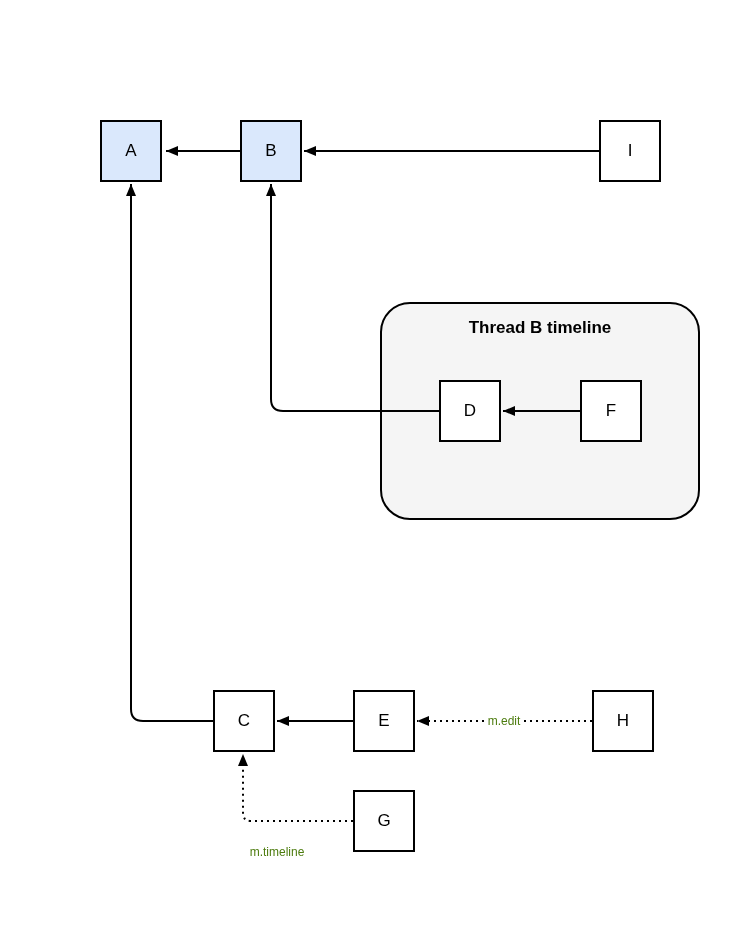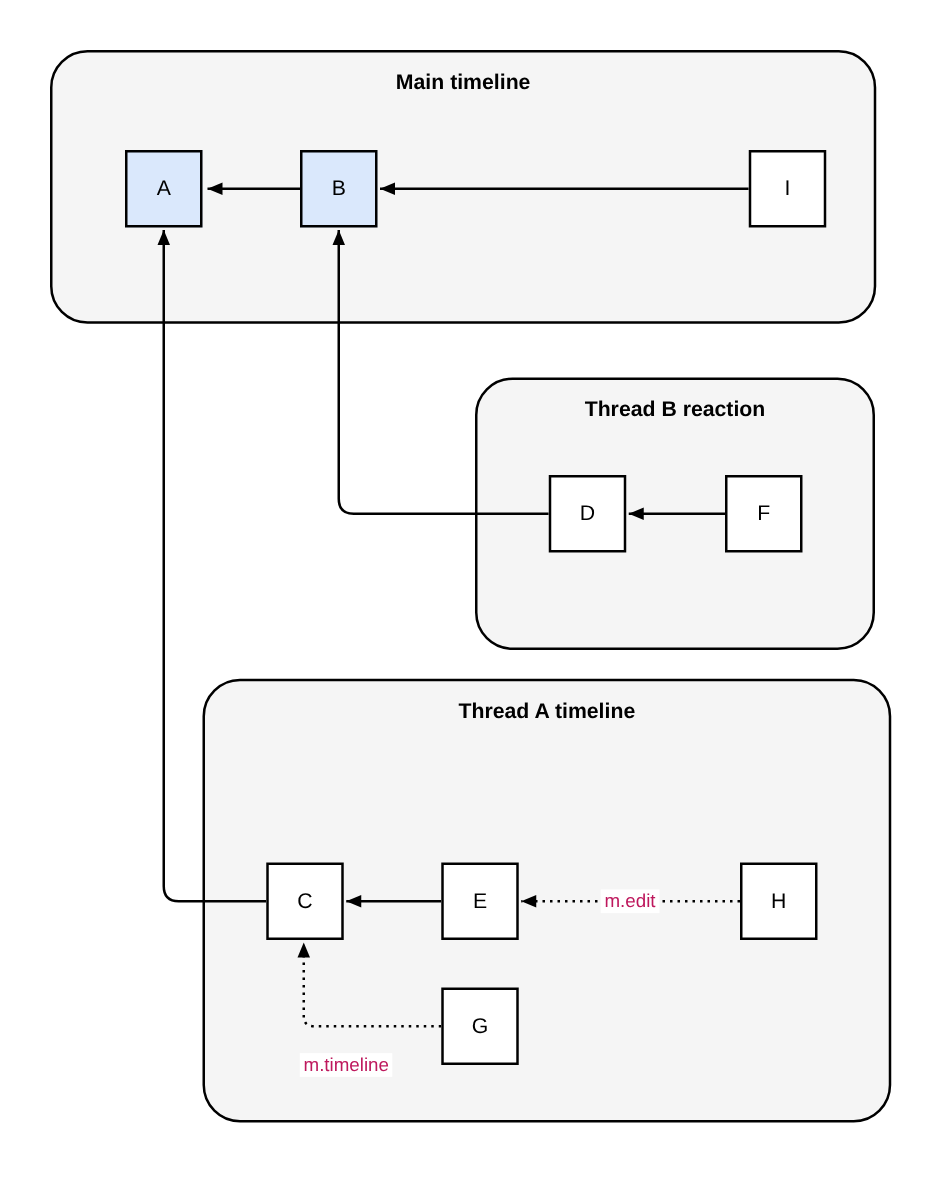"Main timeline" div.group { html: <div> <div>Main timeline</div> </div> -> none }
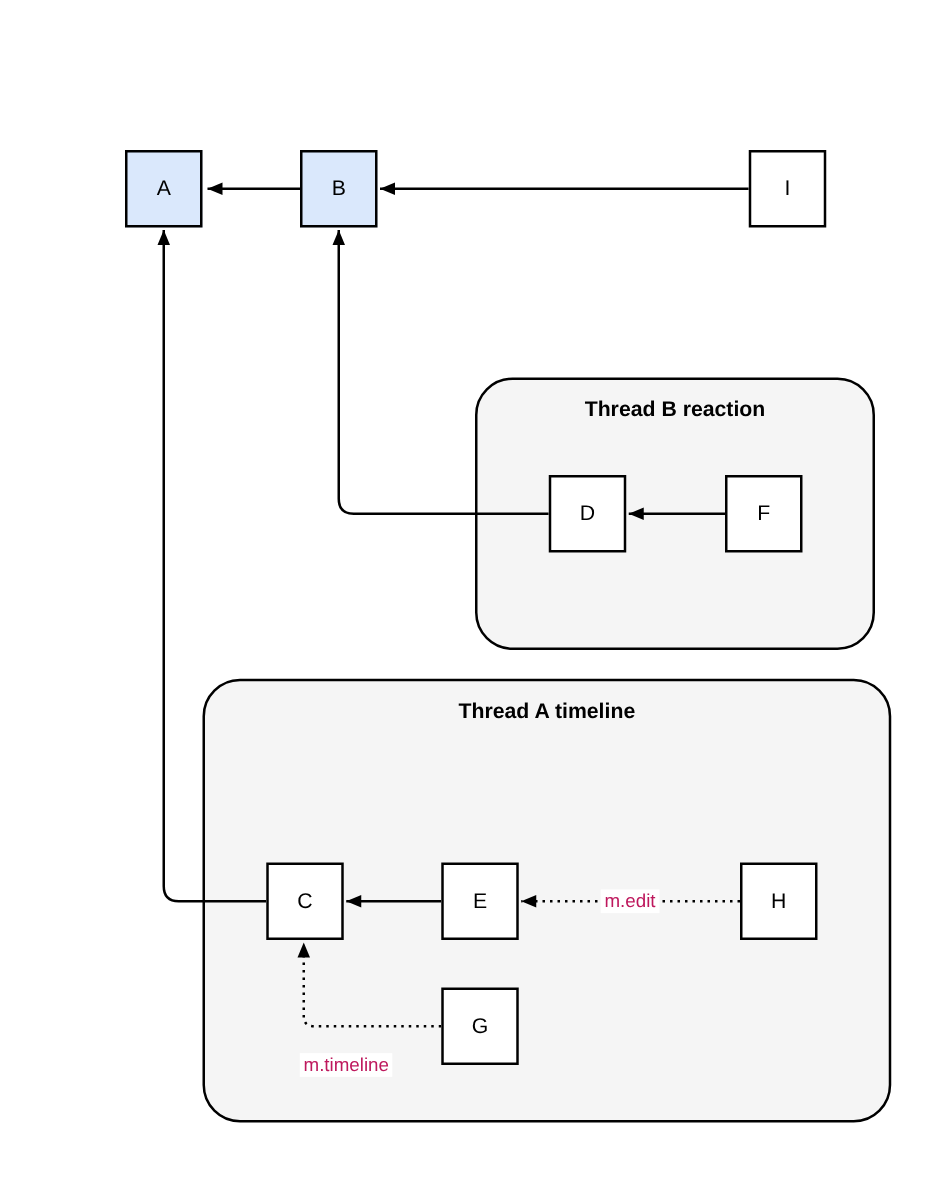"Thread B reaction" div.group-title { text: reaction -> timeline }
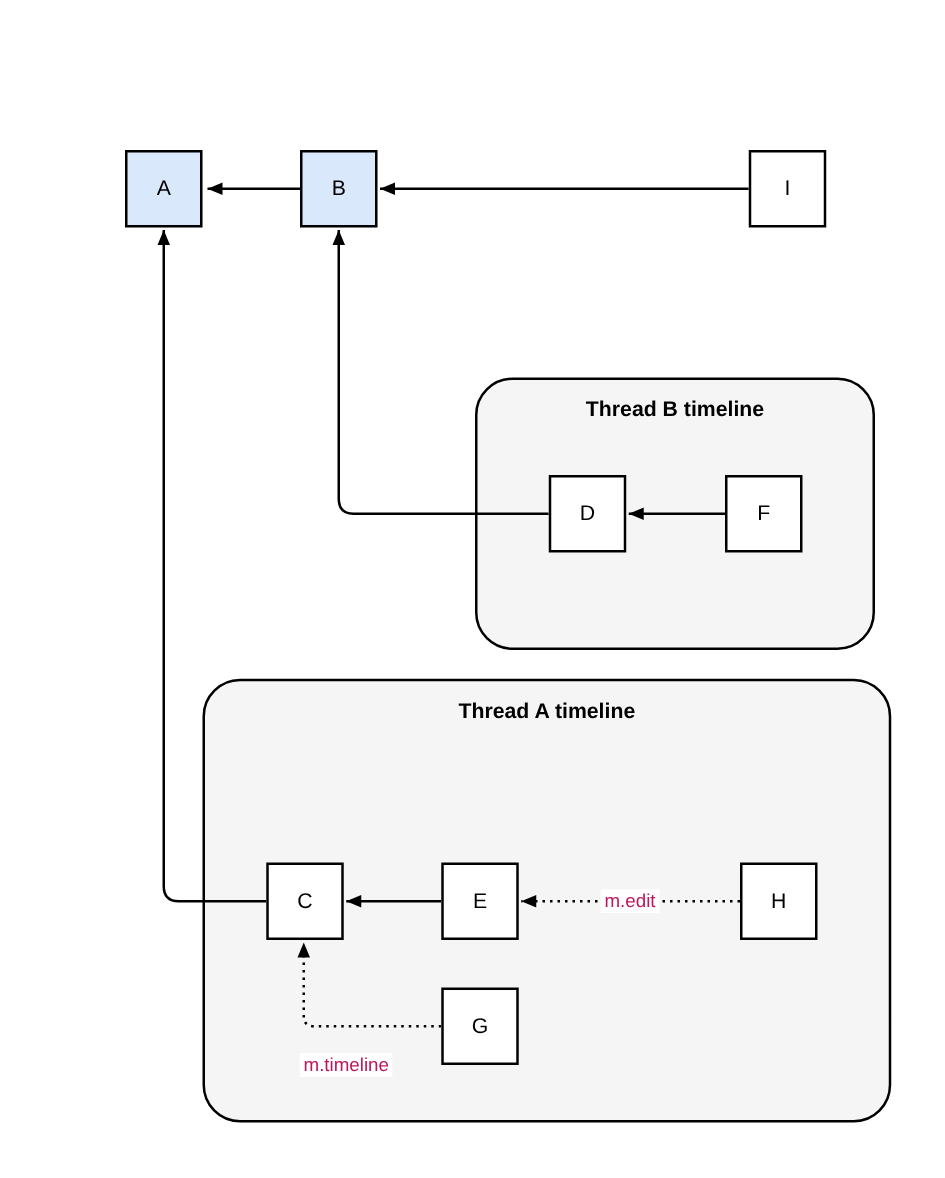"Thread A timeline" div.group { html: <div> <div>Thread A timeline</div> </div> -> none }
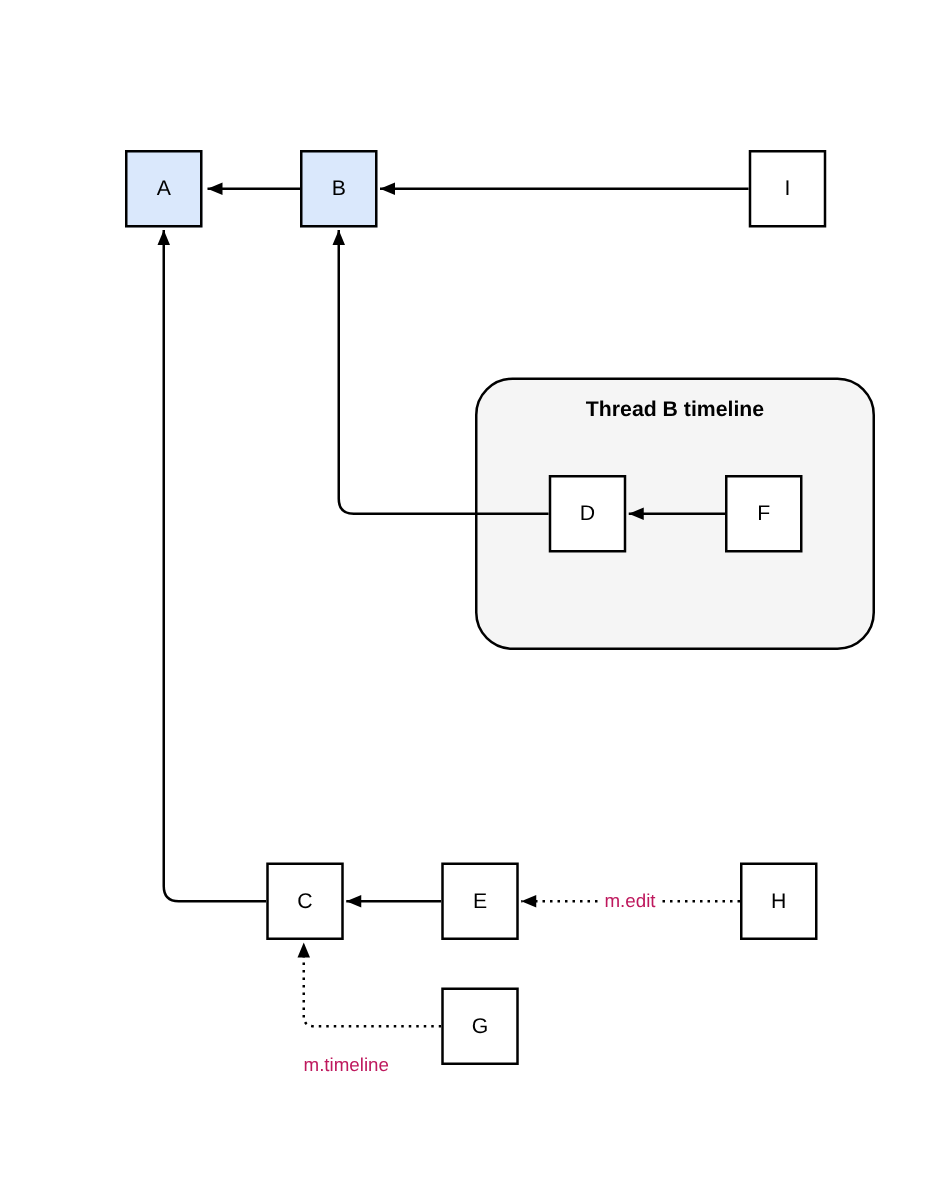"m.edit" .edge-label { color: #be185d -> #4d7c0f; font-size: 15px -> 12px }
